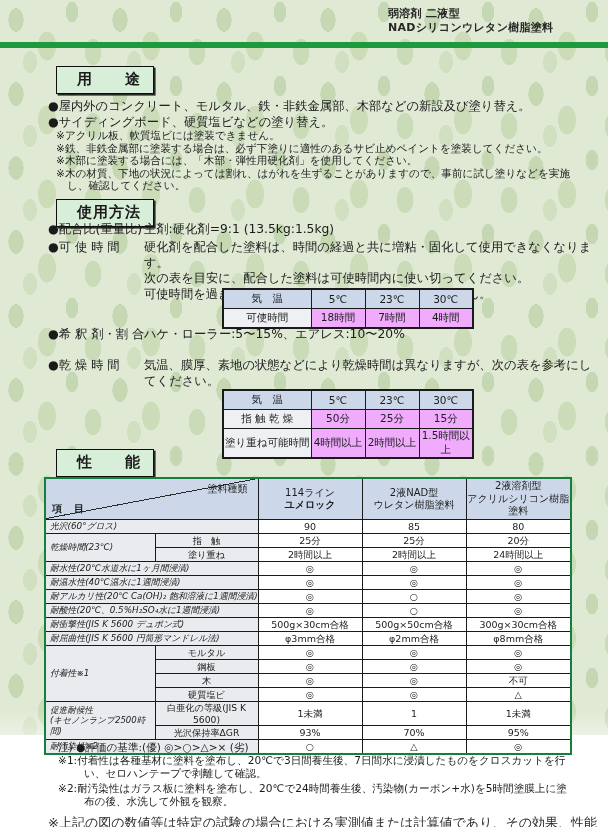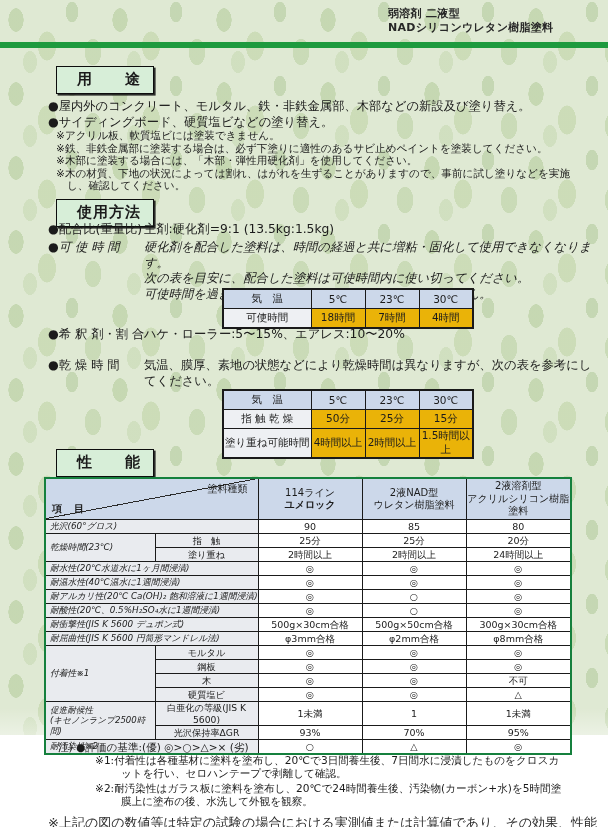"●可 使 時 間" div.mitems { font-style: italic -> none }
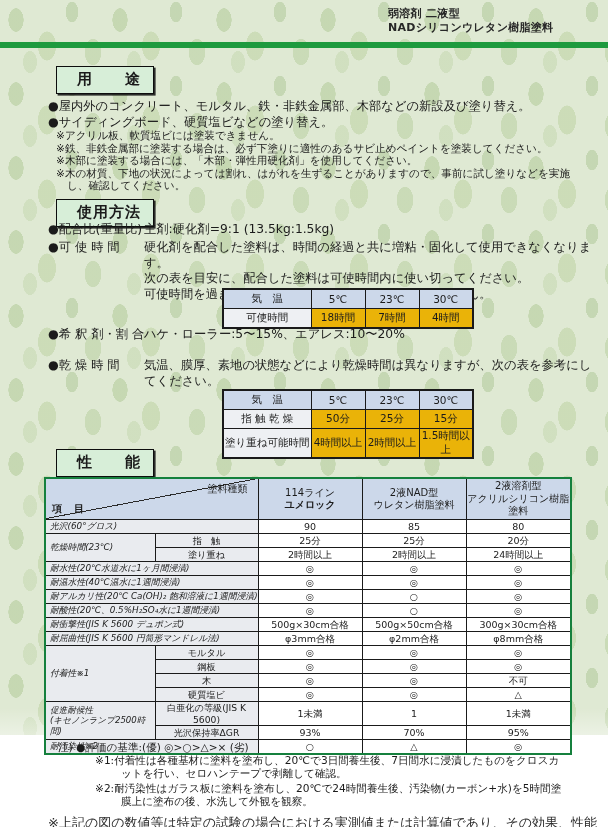"18時間" .stable td,.stable th { background: #eab308 -> #f0abfc }
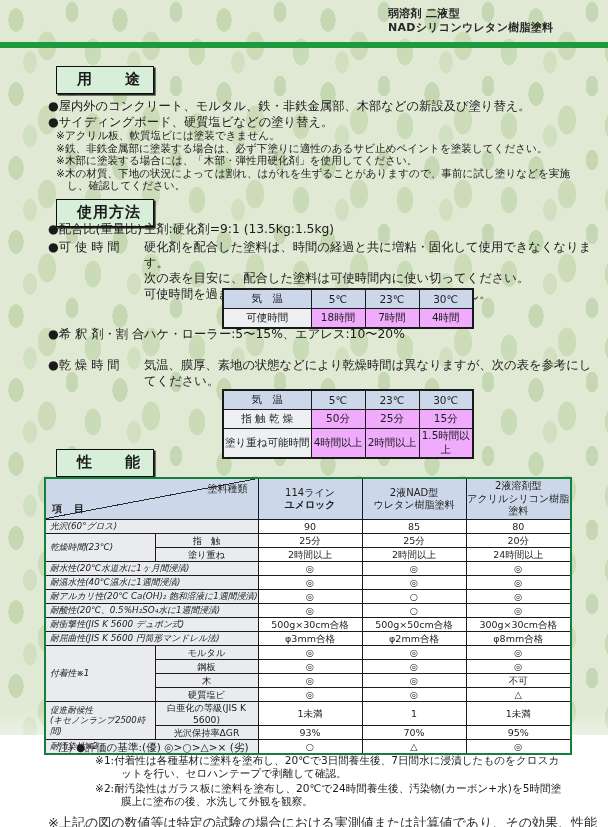"※1:付着性は各種基材に塗料を塗布し、20℃で3日間養生後、7日間水に浸漬したも" .fnotes div { margin-left: 37px -> none }
